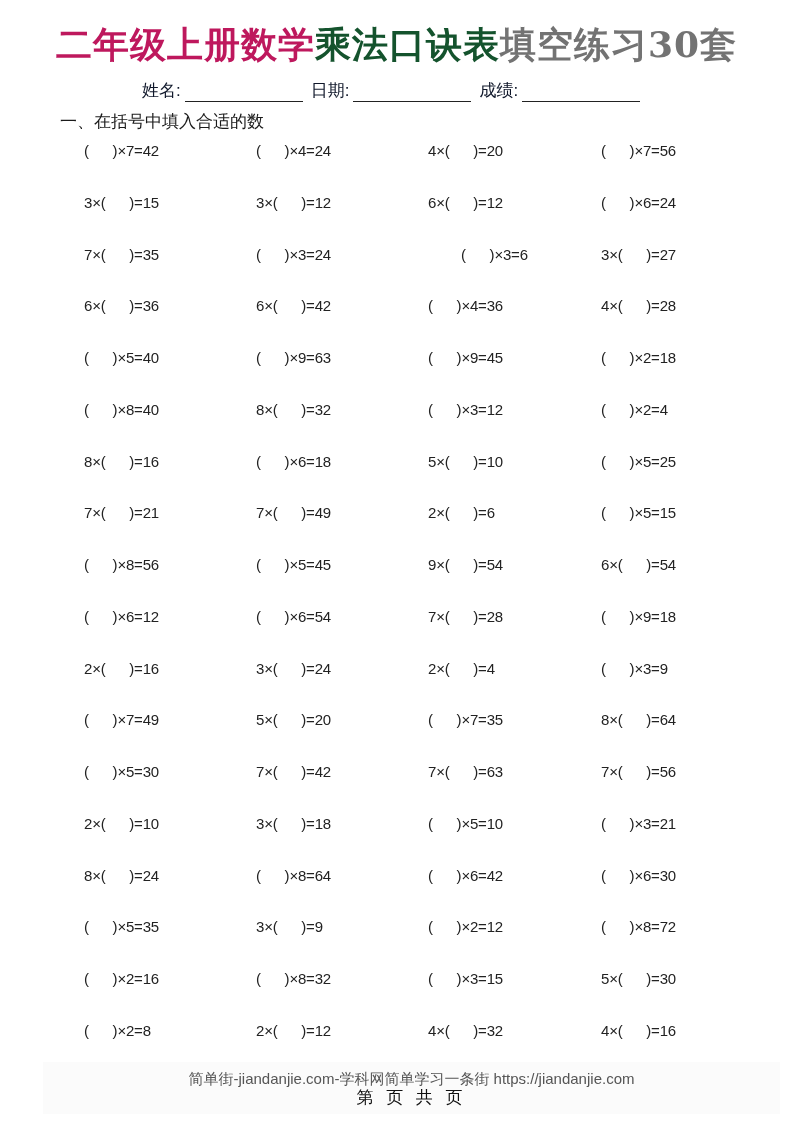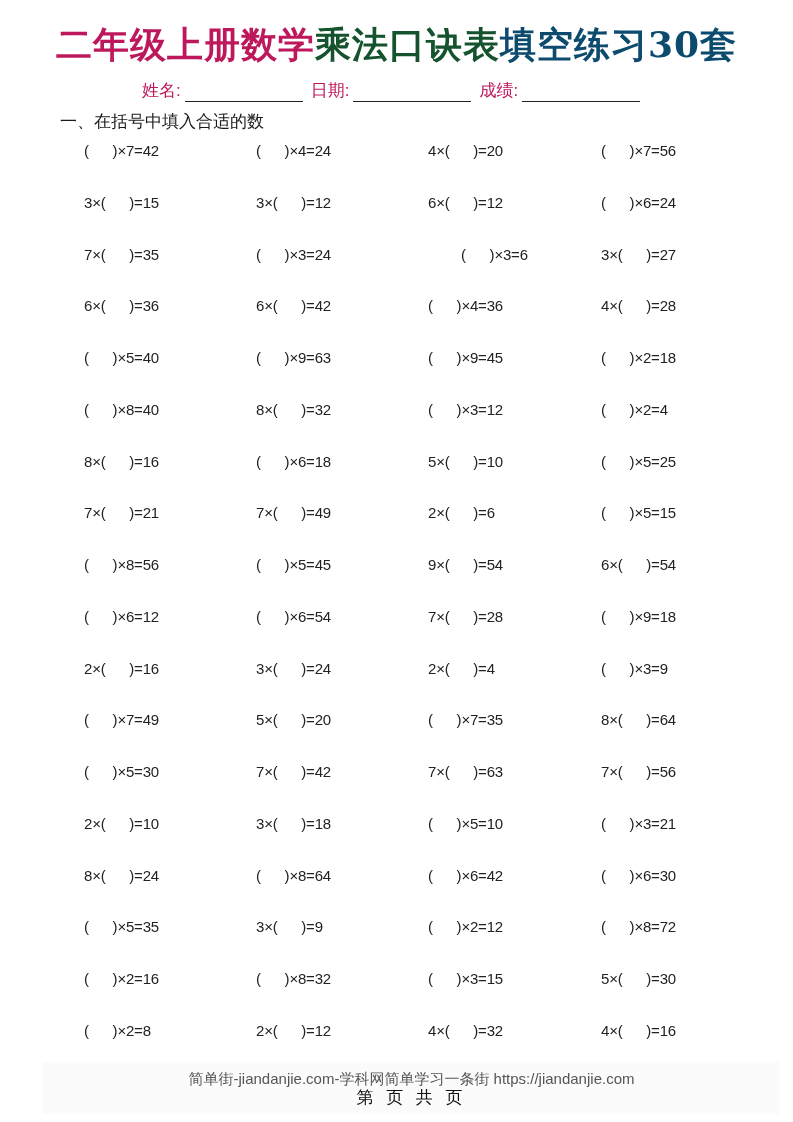"填空练习30套" .title .t3 { color: #0c4a6e -> #737373 }
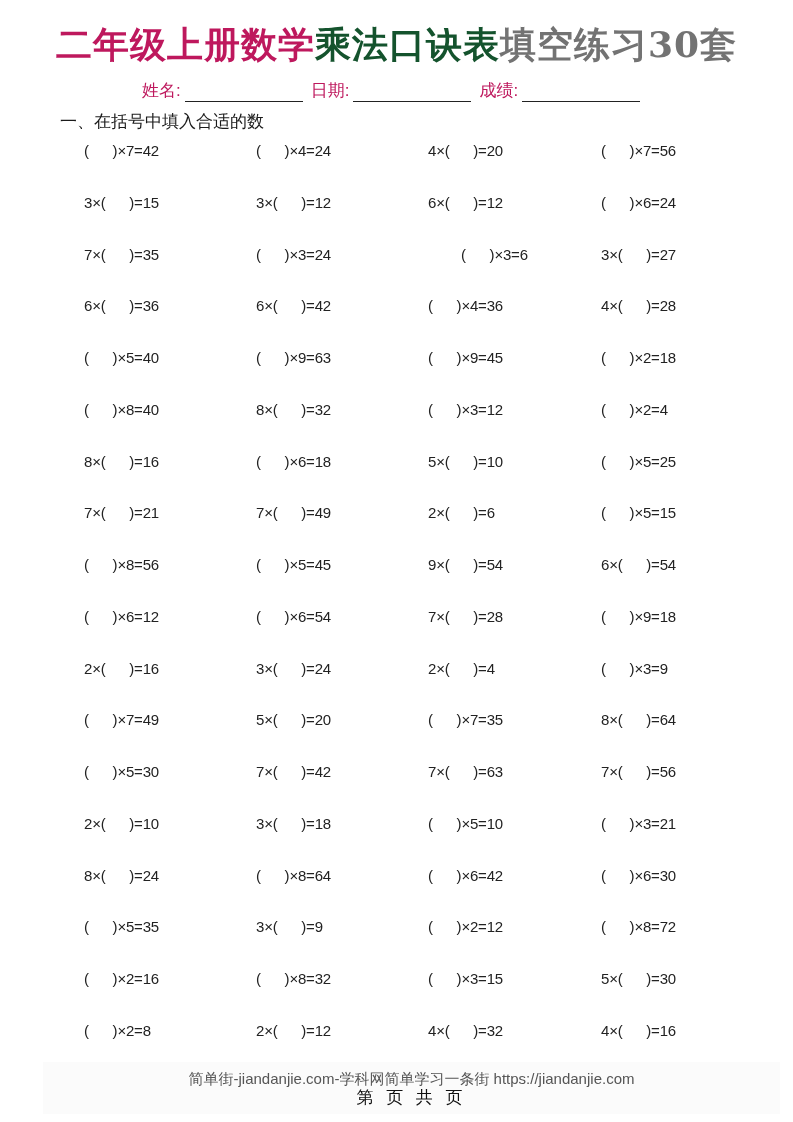"姓名:" .info { color: #be185d -> #0f172a }
